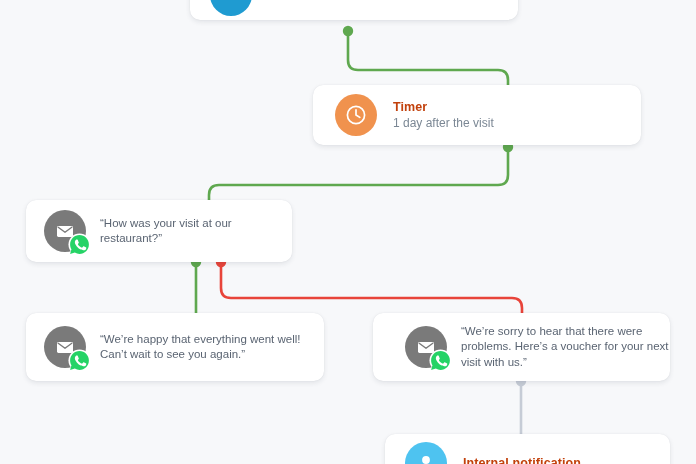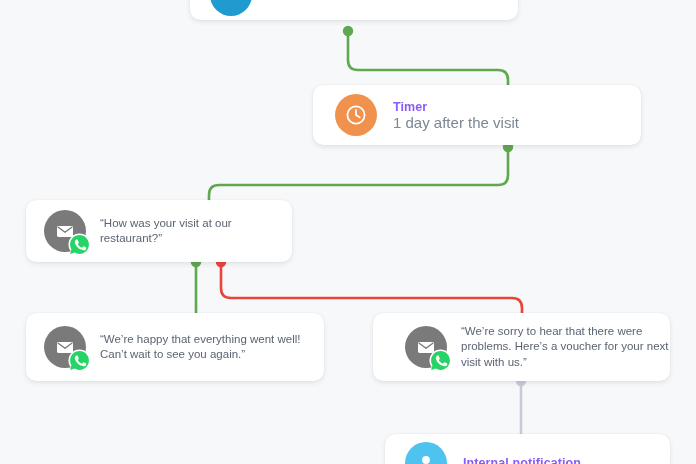"Timer" .card-title { color: #8b5cf6 -> #c2410c }
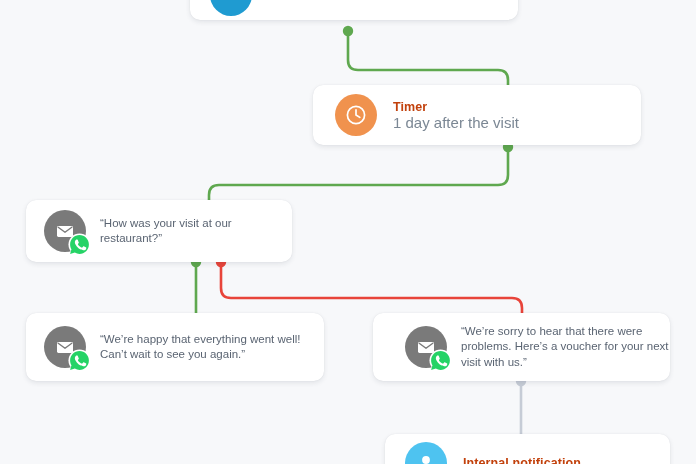"1 day after the visit" .card-sub { font-size: 15px -> 12px }
